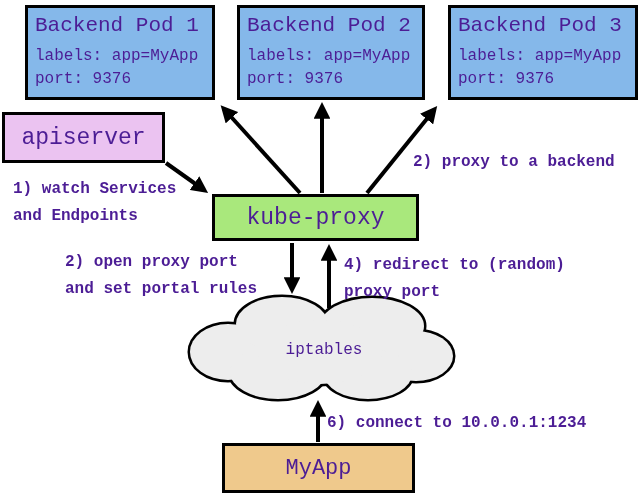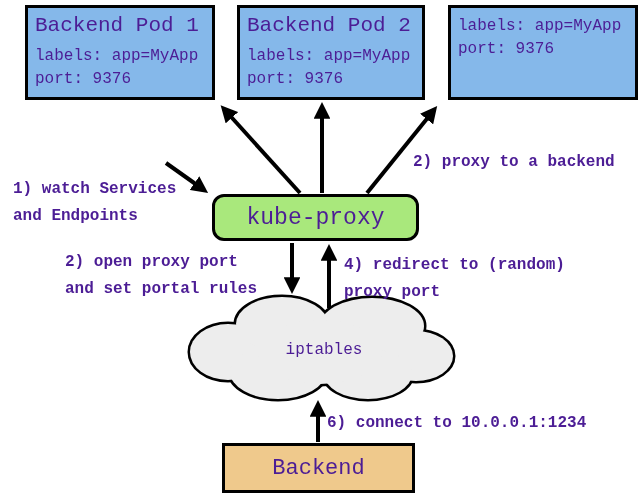"Backend Pod 3" div.pod-title { html: none -> <div>Backend Pod 3</div> }
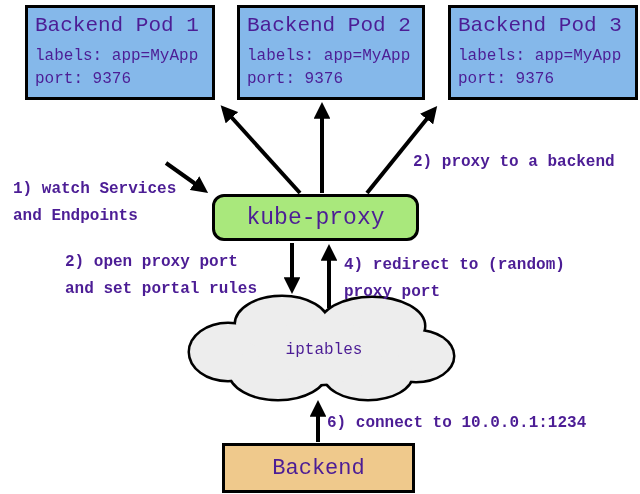"apiserver" div.node { html: none -> <div> <span>apiserver</span> </div> }
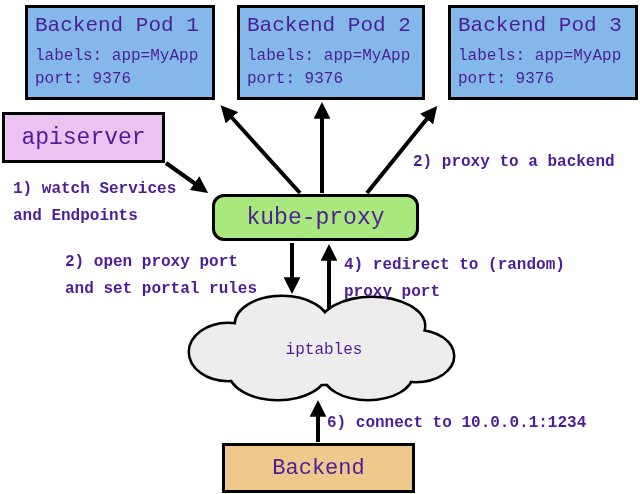"kube-proxy" div.node { border-radius: 12px -> none }
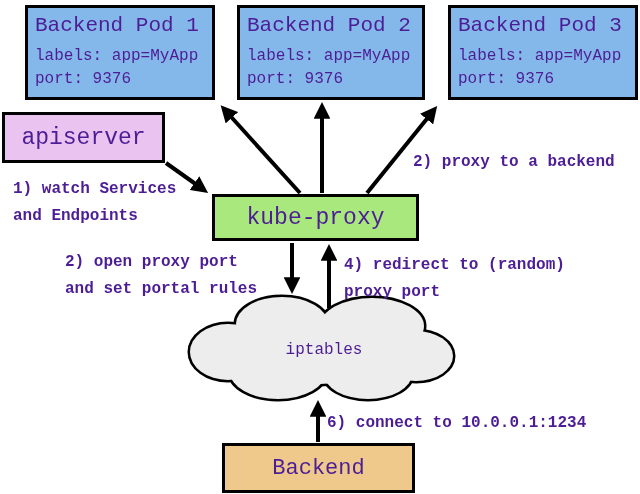"Backend" span { text: Backend -> MyApp }
